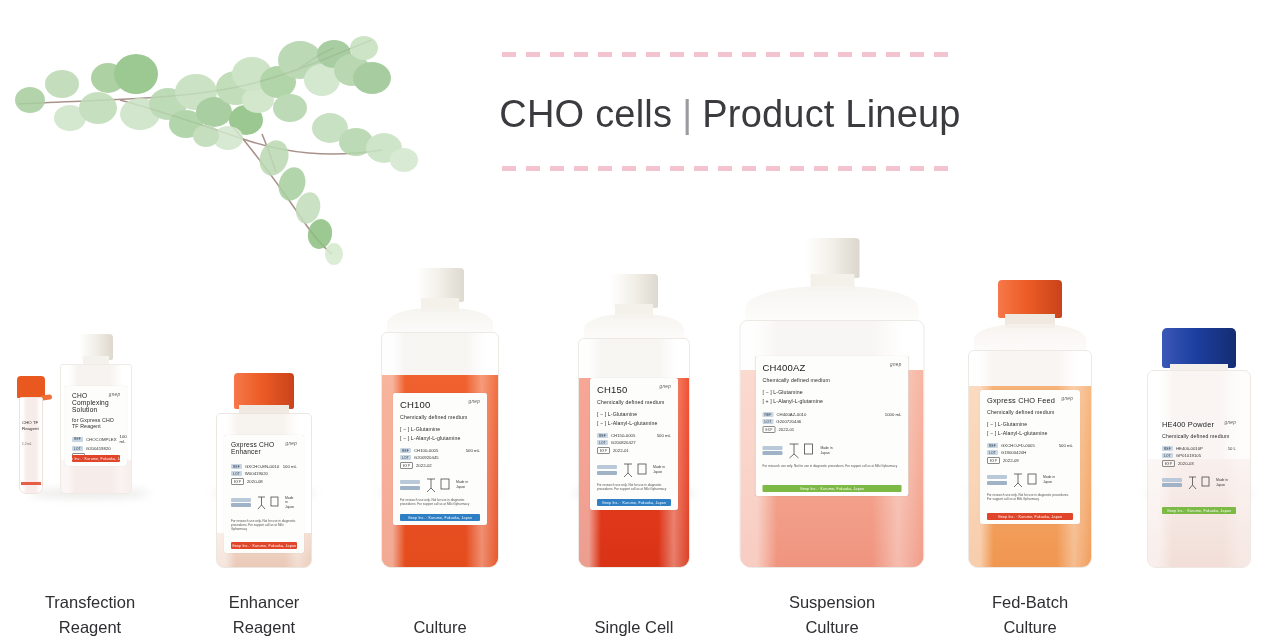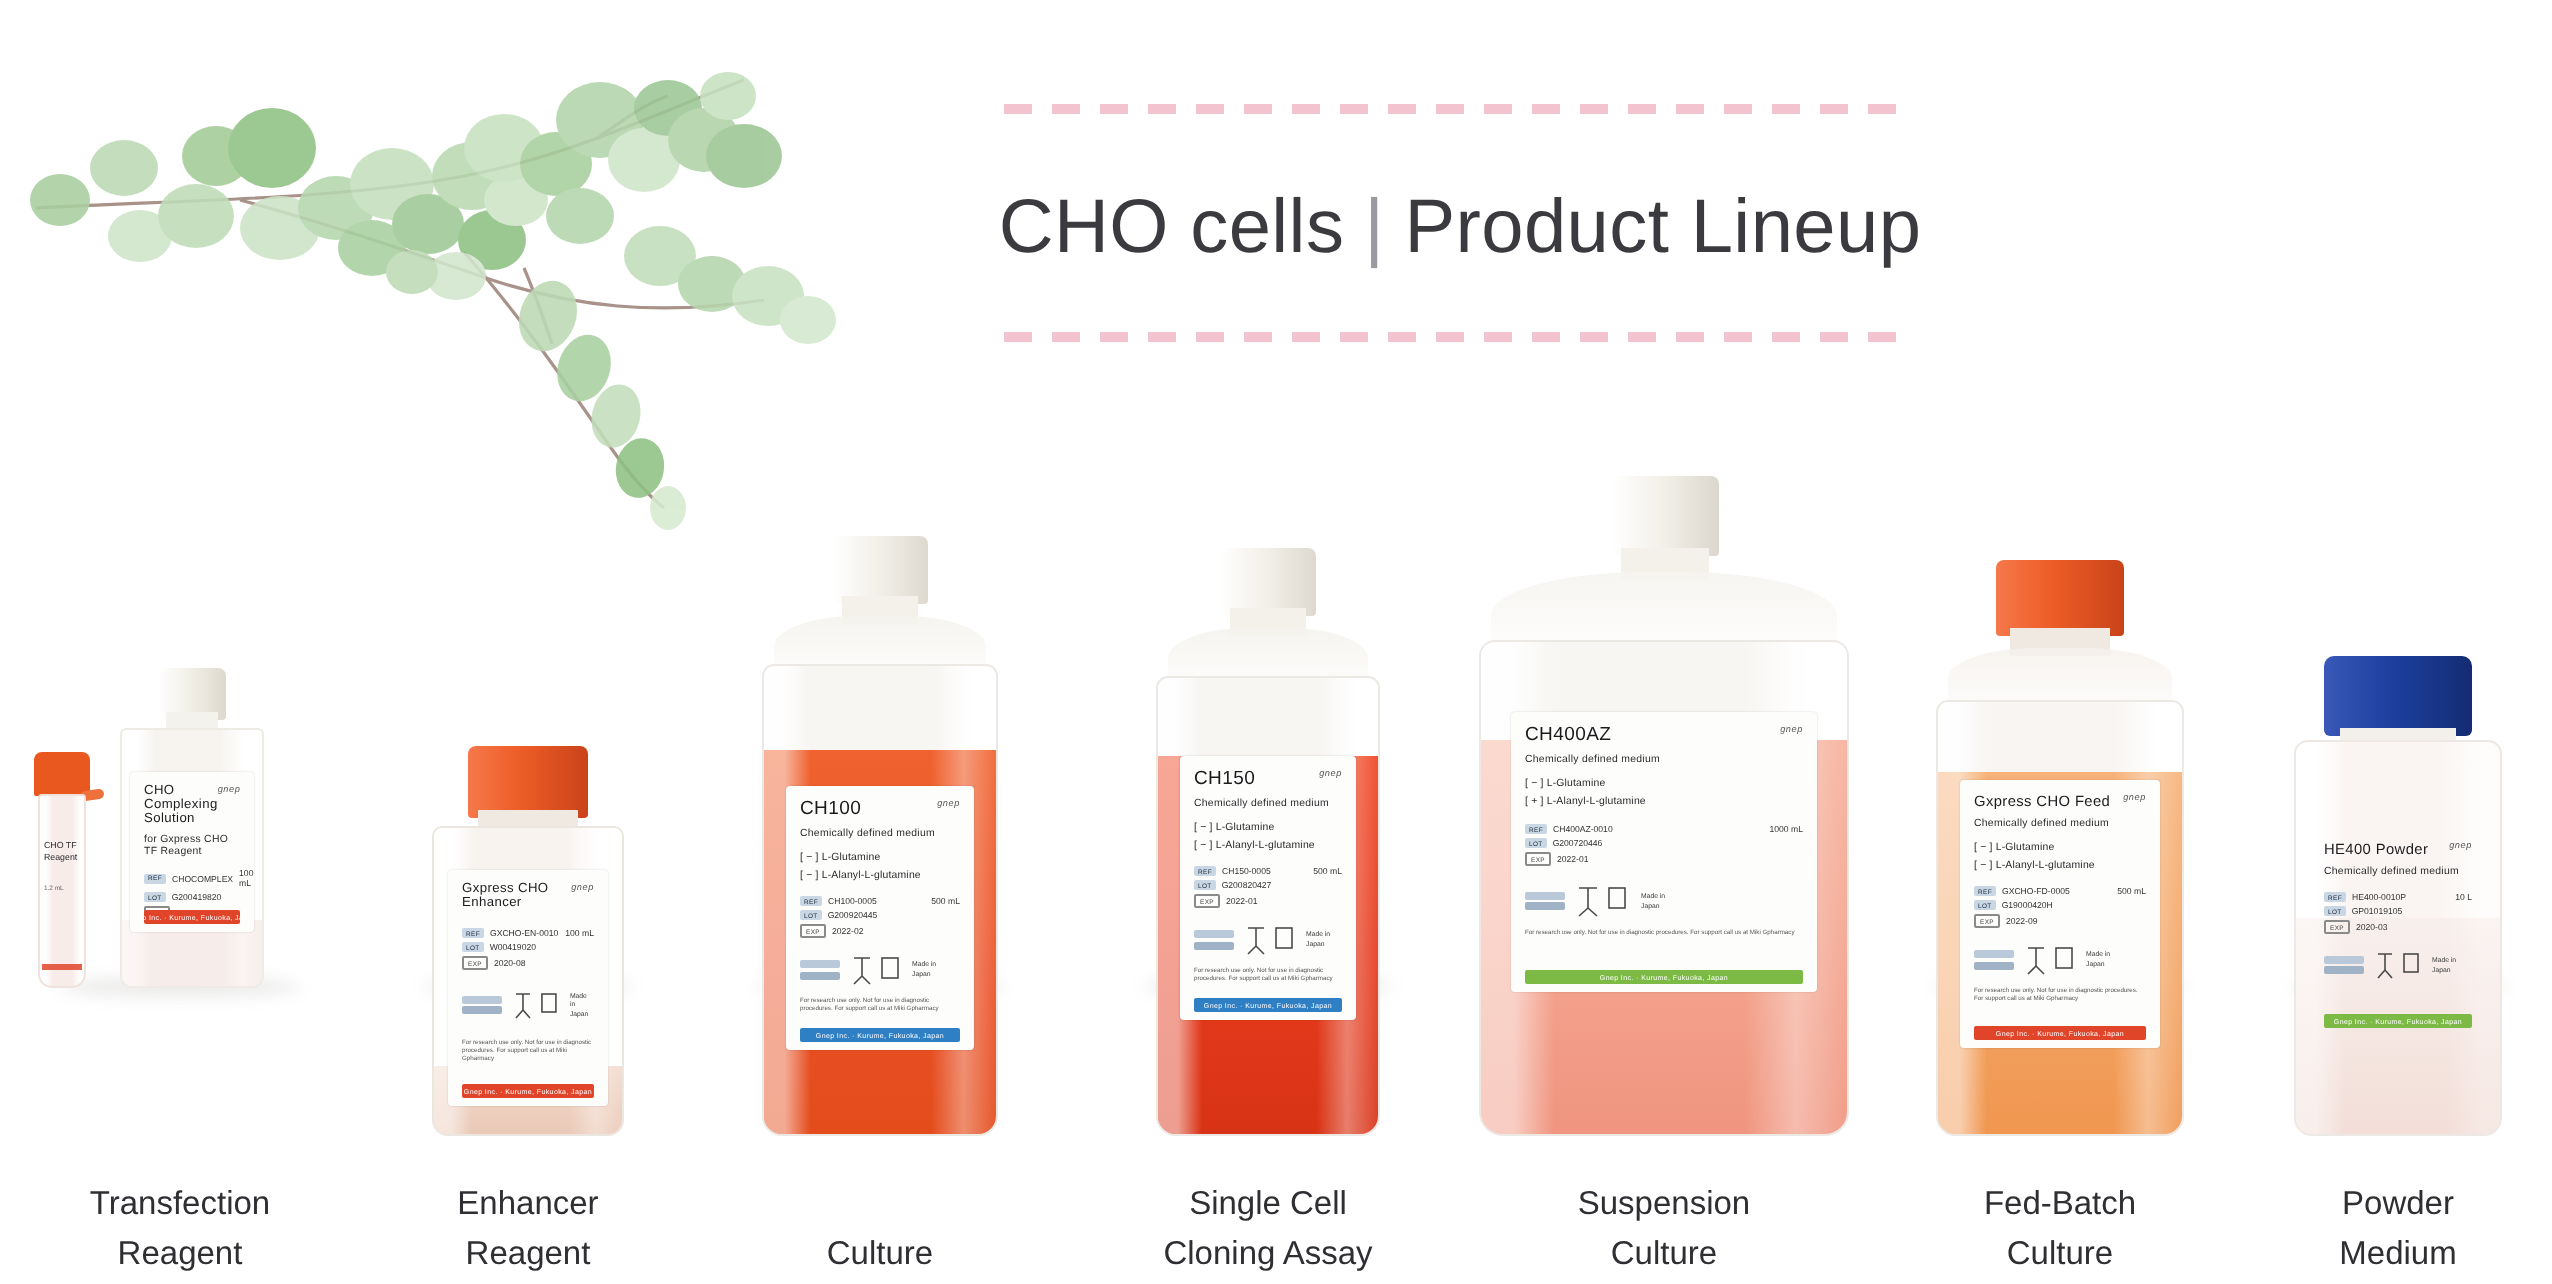"Powder" div.caption { html: <div> <div>Powder</div> <div>Medium</div> </div> -> none }
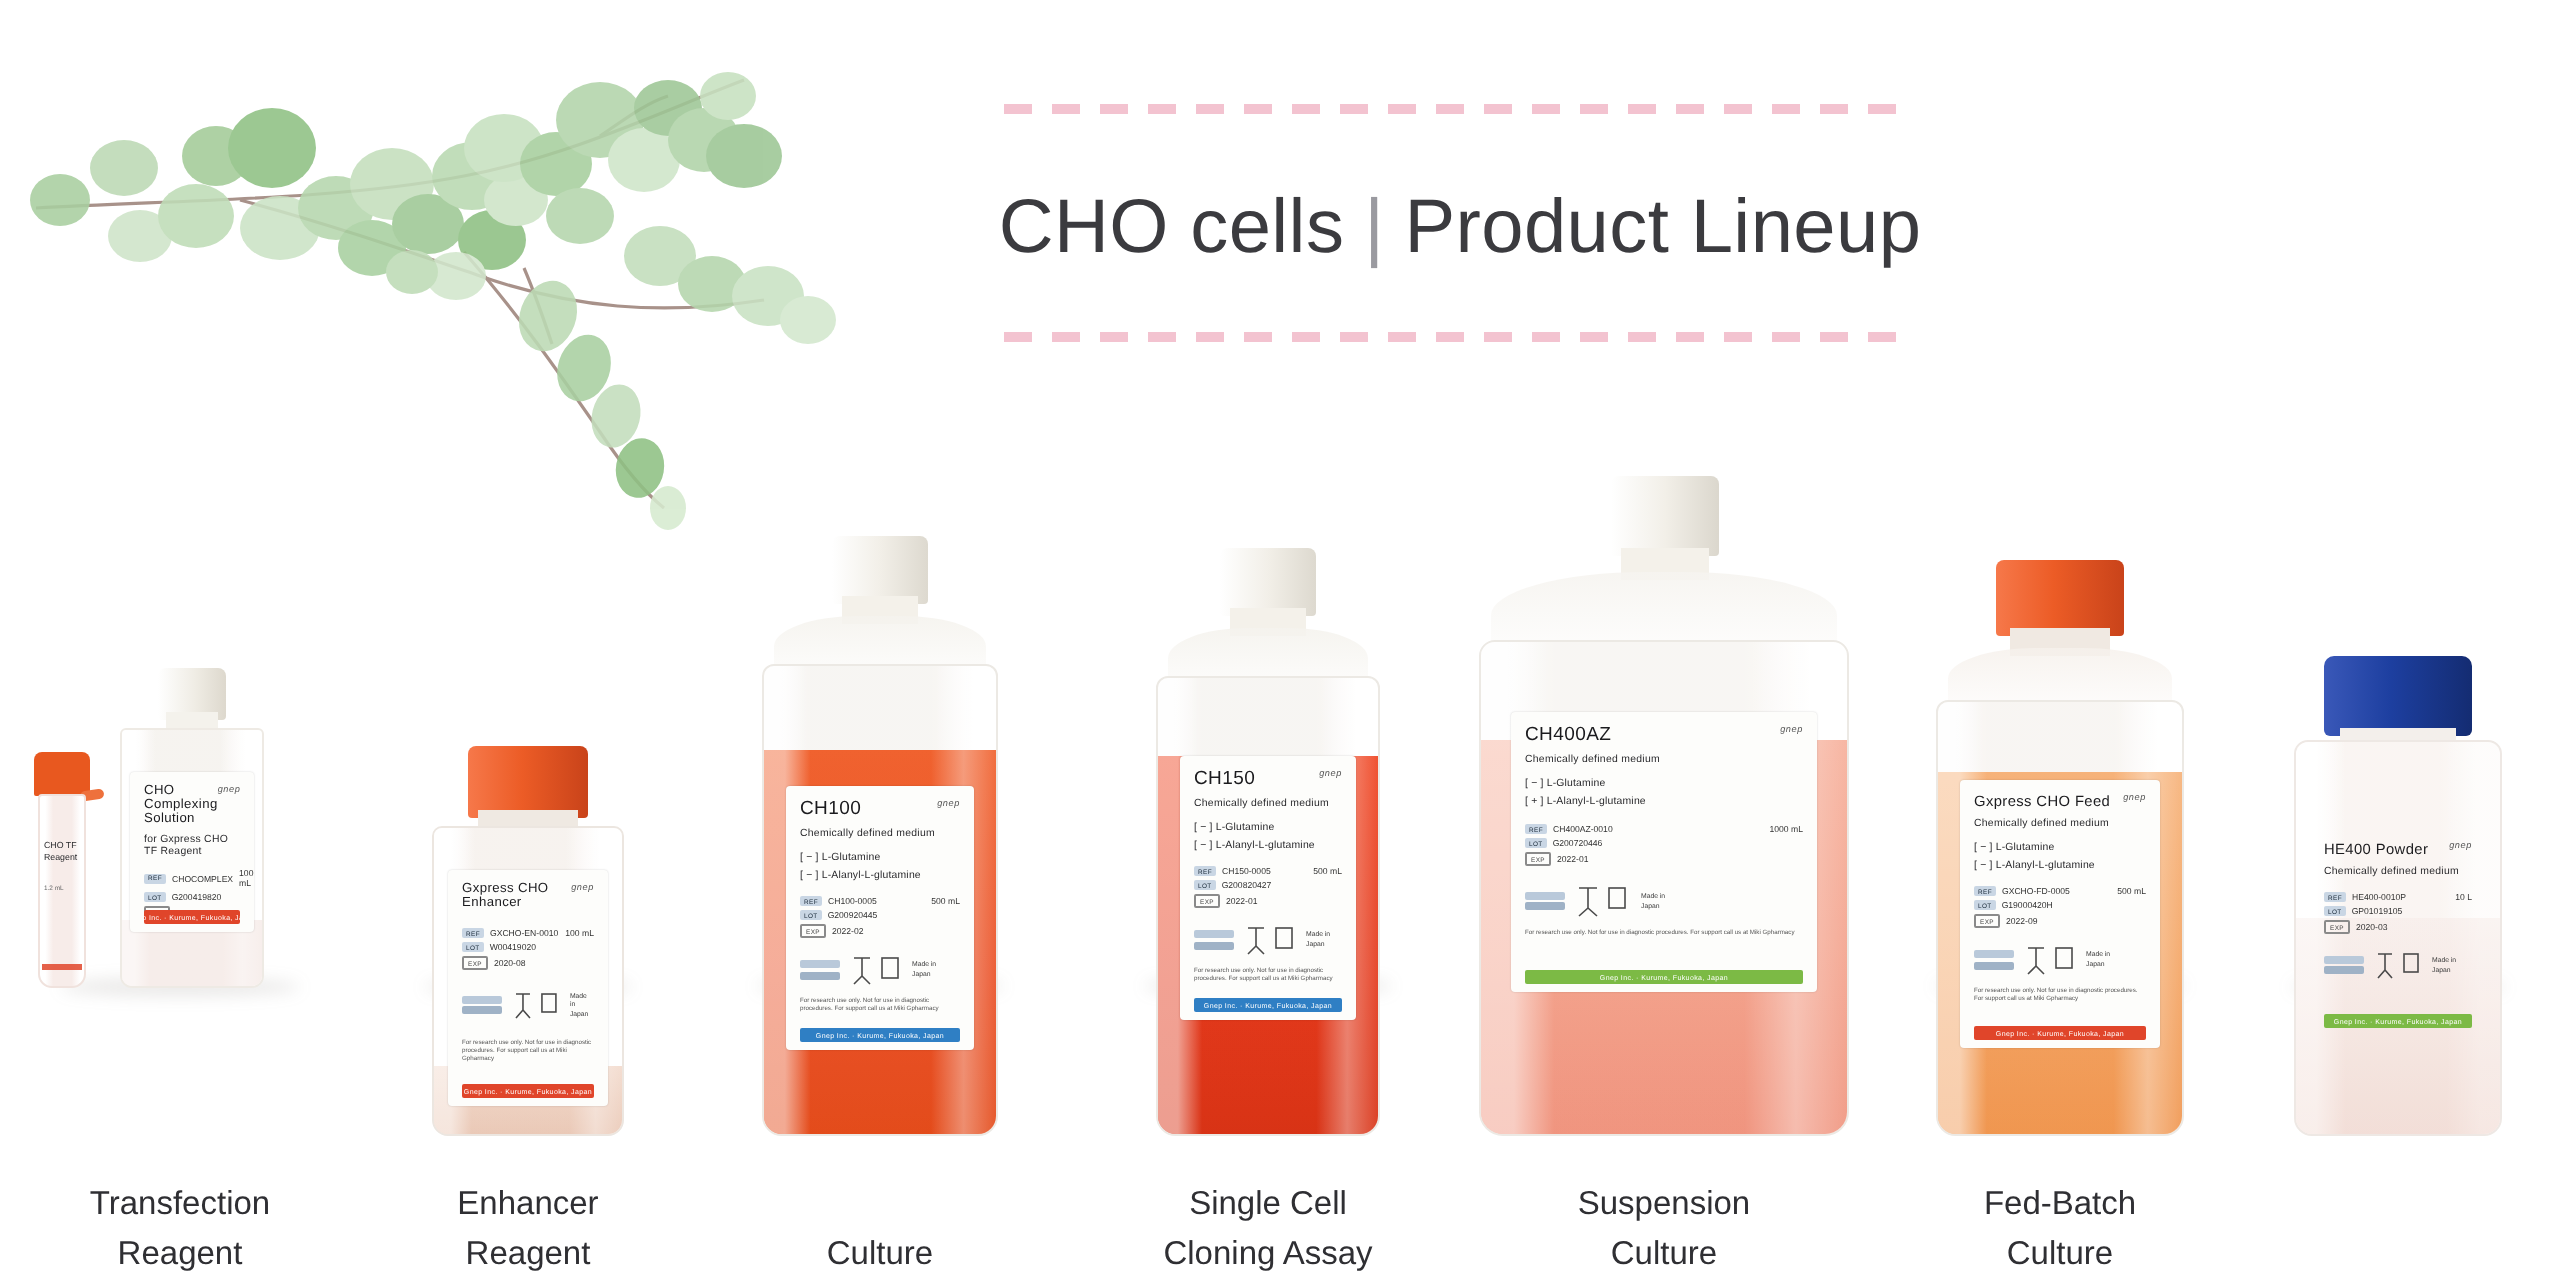"Cloning Assay" div { html: <div>Cloning Assay</div> -> none }
